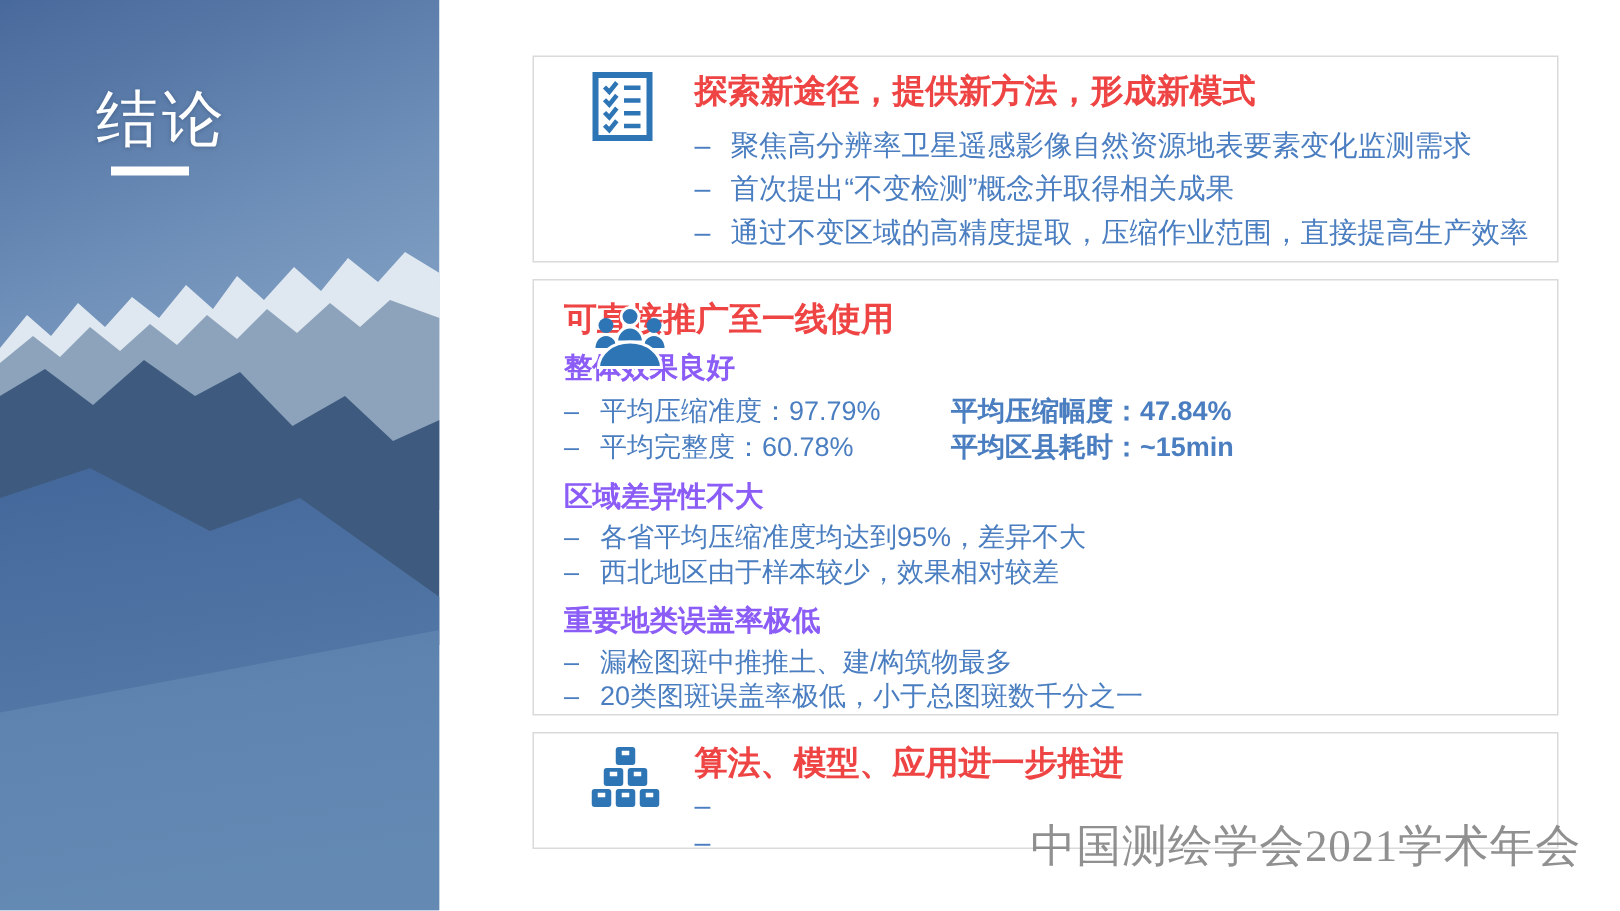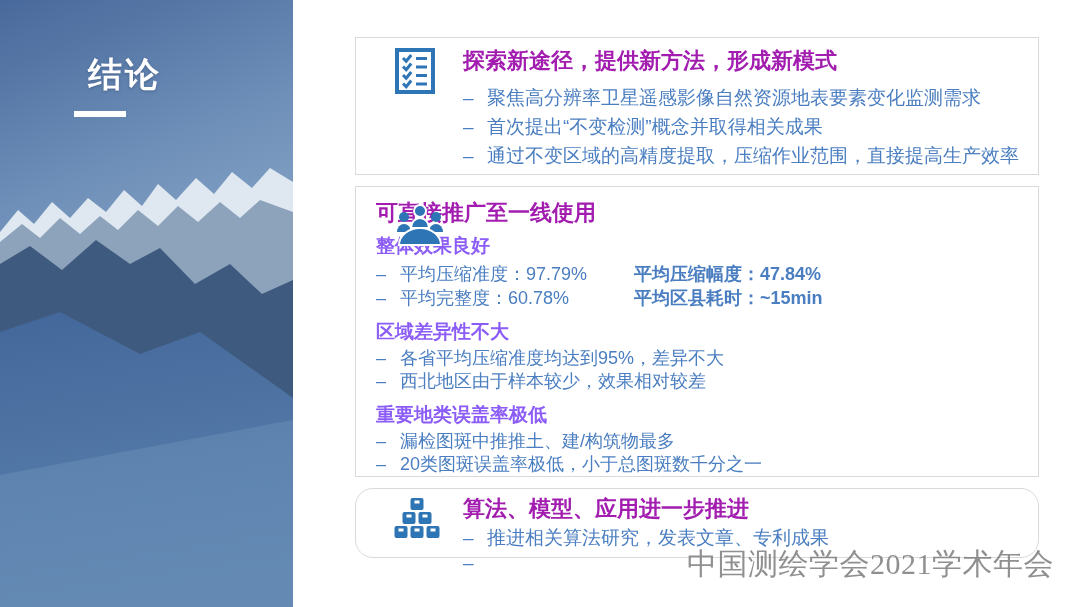"结论" .slide-title { font-size: 34px -> 41px; font-weight: bold -> normal; left: 88px -> 64px }
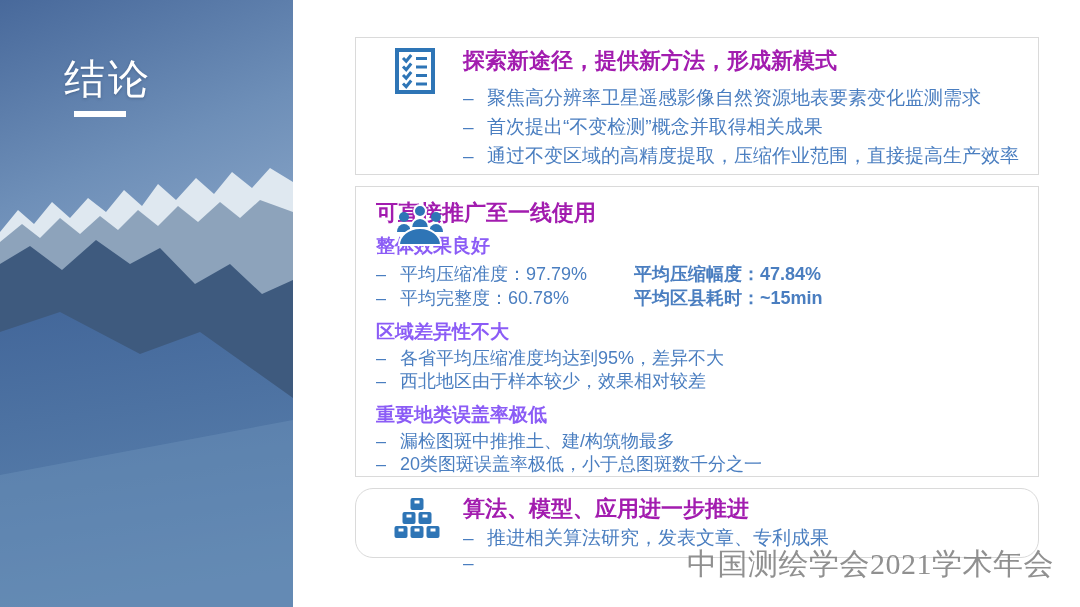"探索新途径，提供新方法，形成新模式" .card-title { color: #a21caf -> #ef4444 }
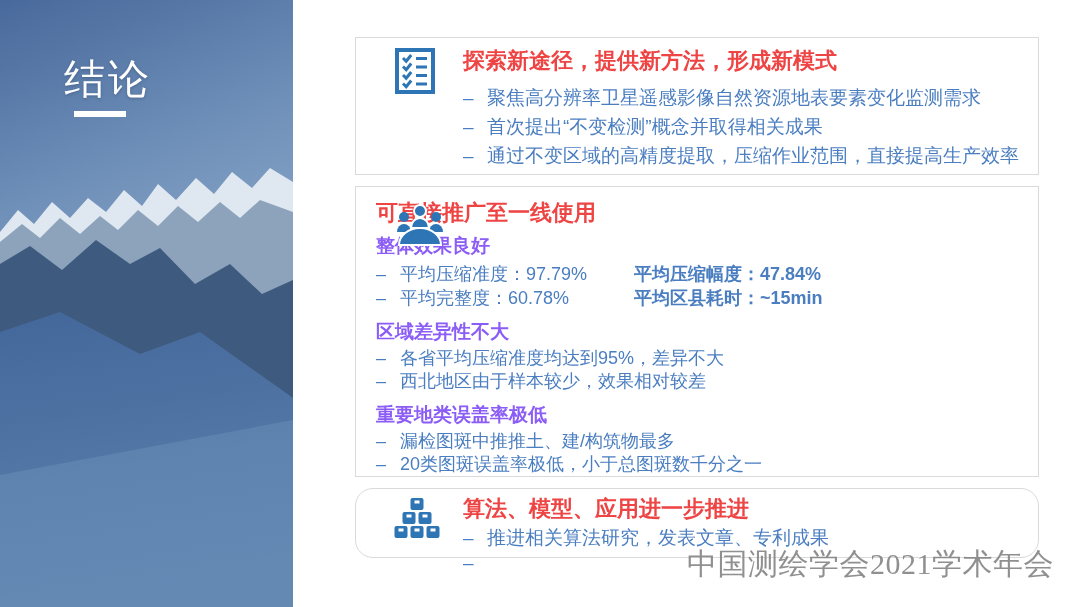"算法、模型、应用进一步推进" .card3 { border-radius: 18px -> none; height: 70px -> 78px }
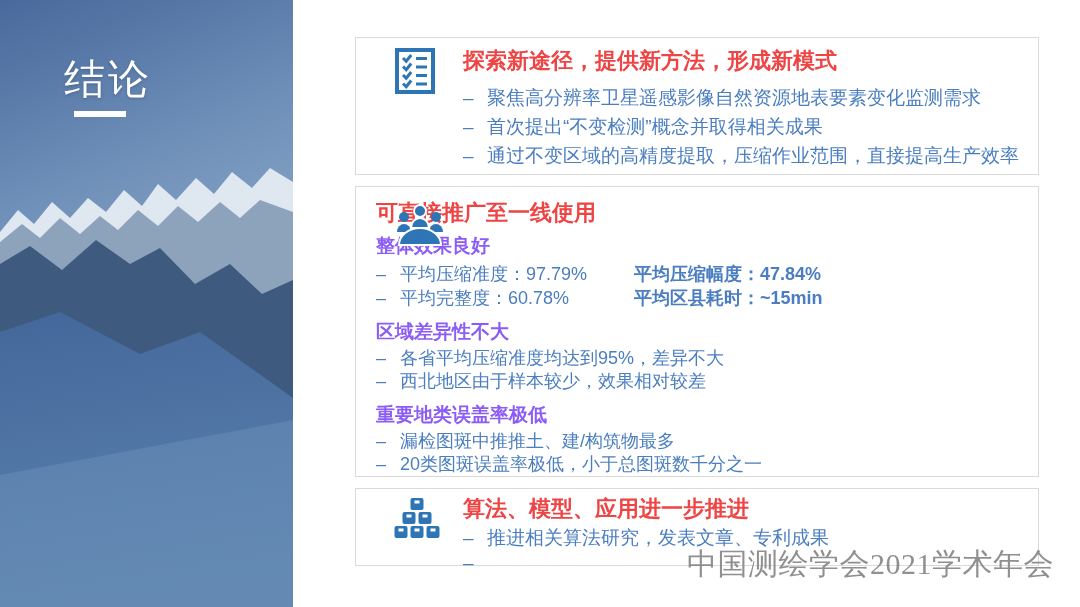"推进相关算法研究，发表文章、专利成果" span { html: <span>推进相关算法研究，发表文章、专利成果</span> -> none }
